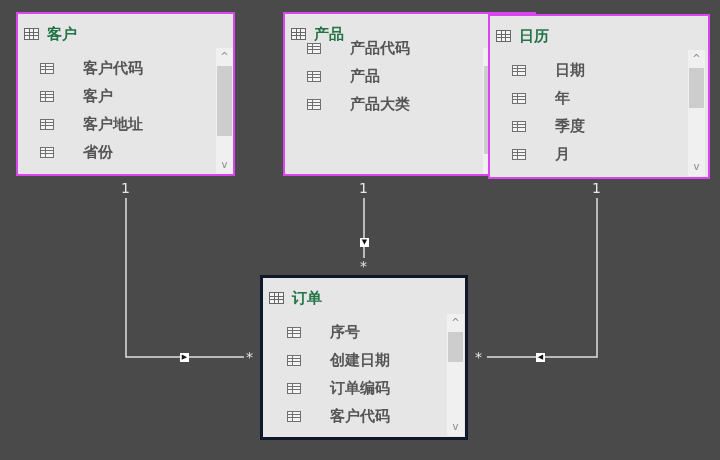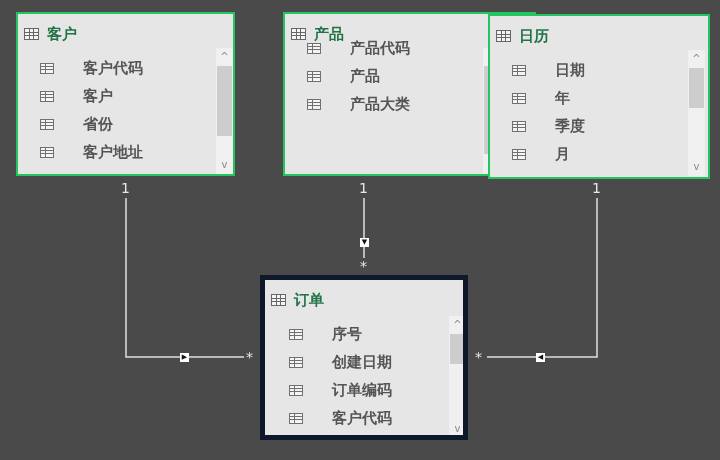"客户" .table-card { border: 2px solid #22c55e -> 2px solid #d946ef }
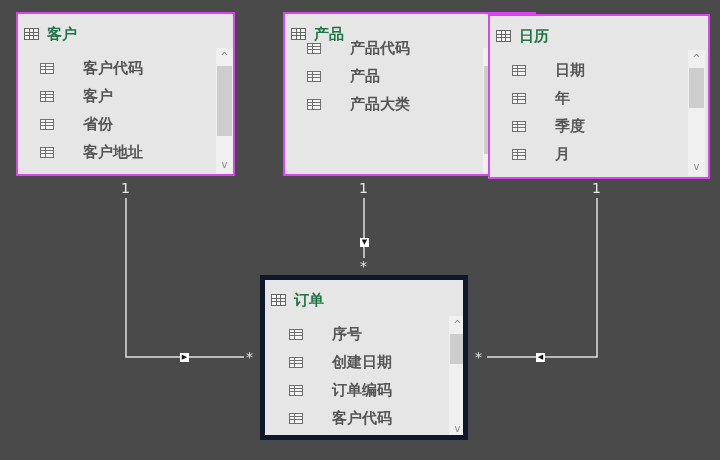"省份" div.field-row { order: before "客户地址" -> after "客户地址" }
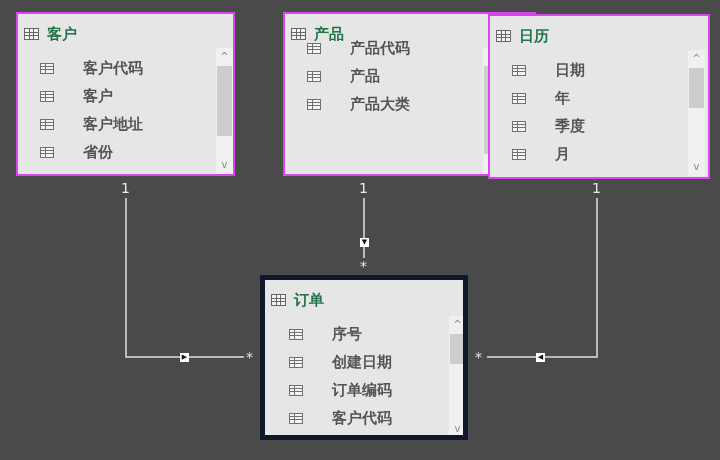"订单" .table-card.selected { border: 5px solid #0f172a -> 3px solid #0f172a }
